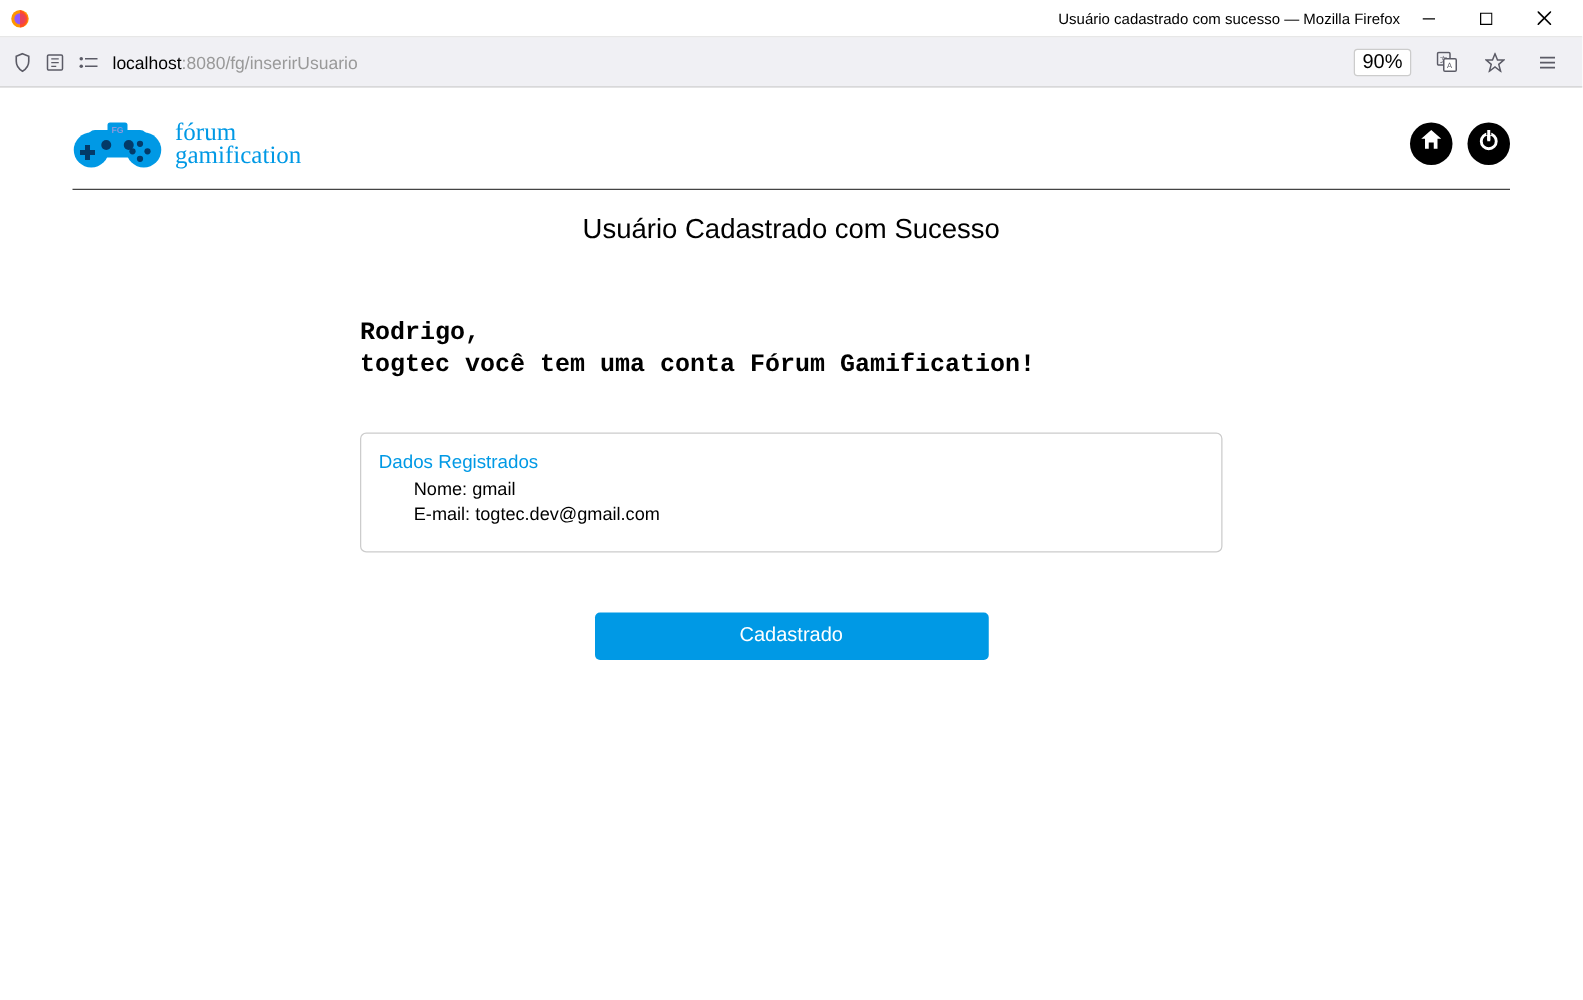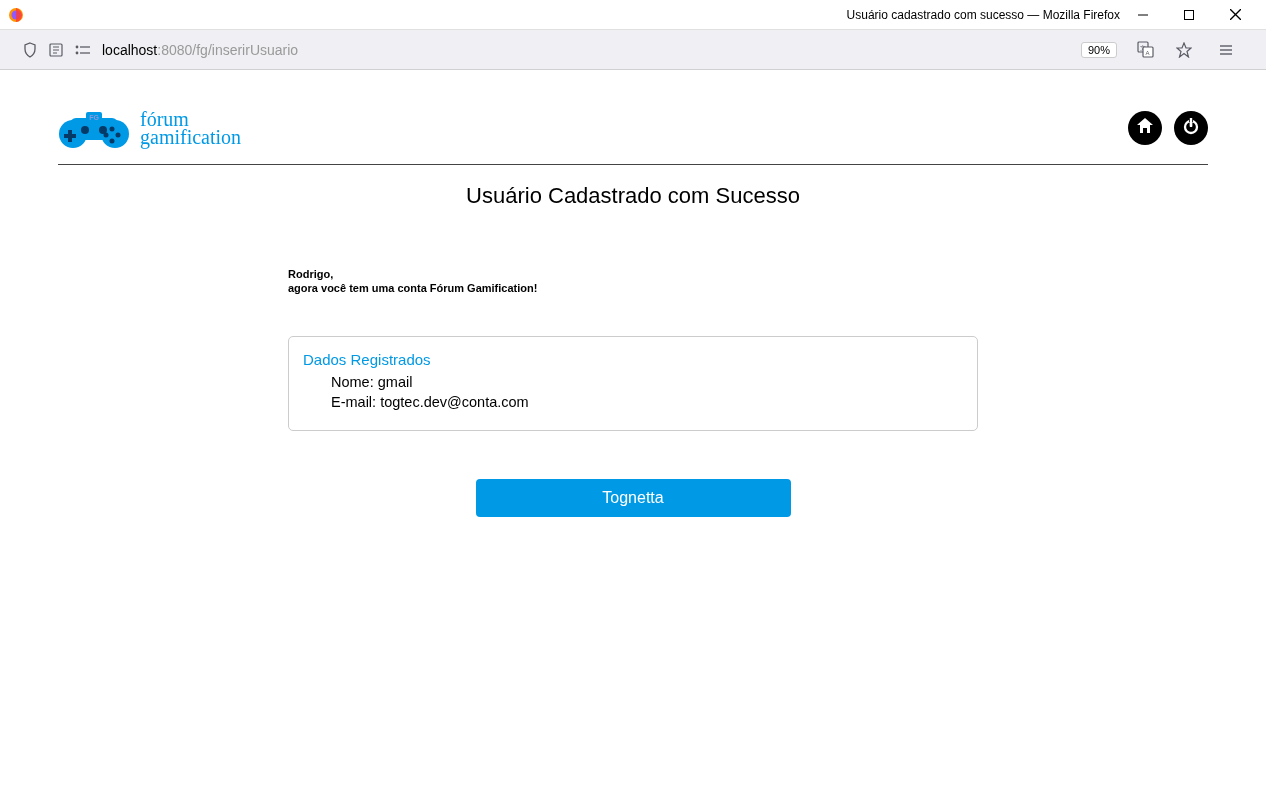"localhost:8080/fg/inserirUsuario" .addressbar { padding: 0 22px -> 0 10px }
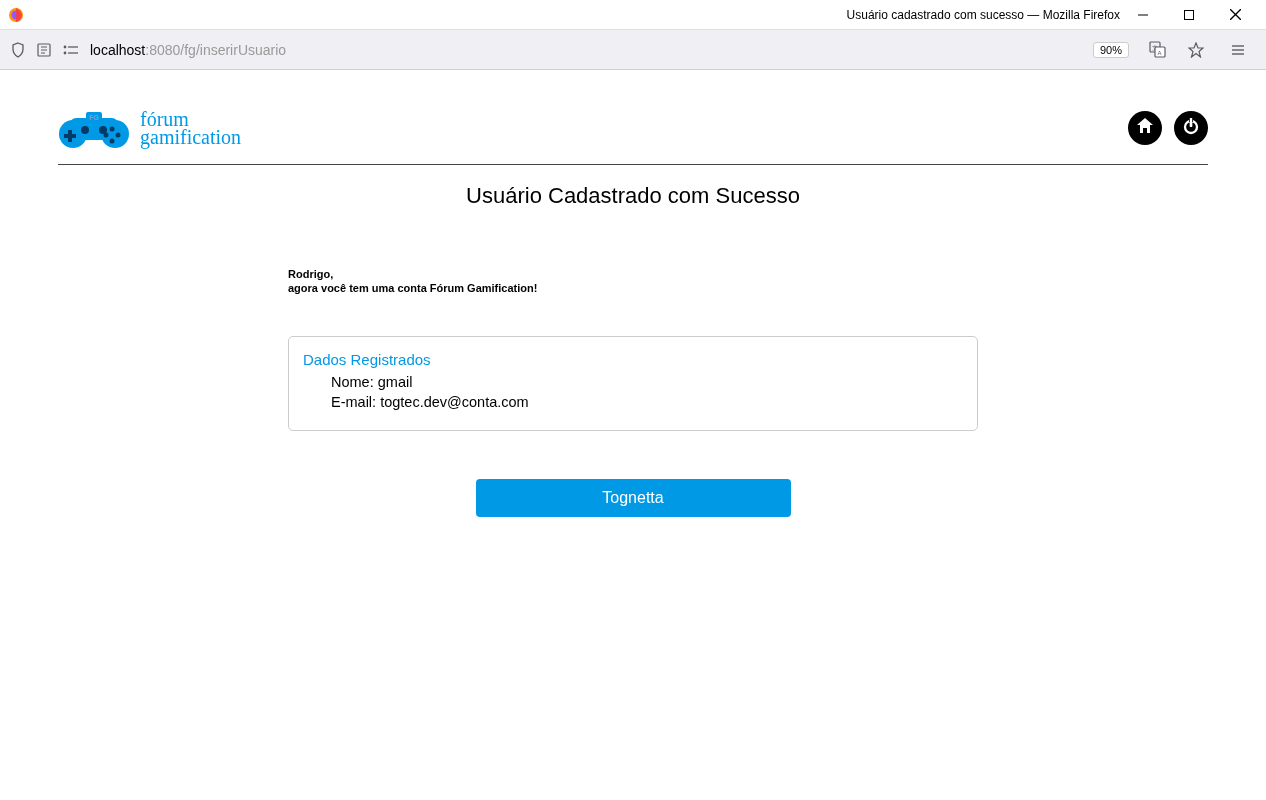"90%" .zoom-badge { font-size: 11px -> 16px }
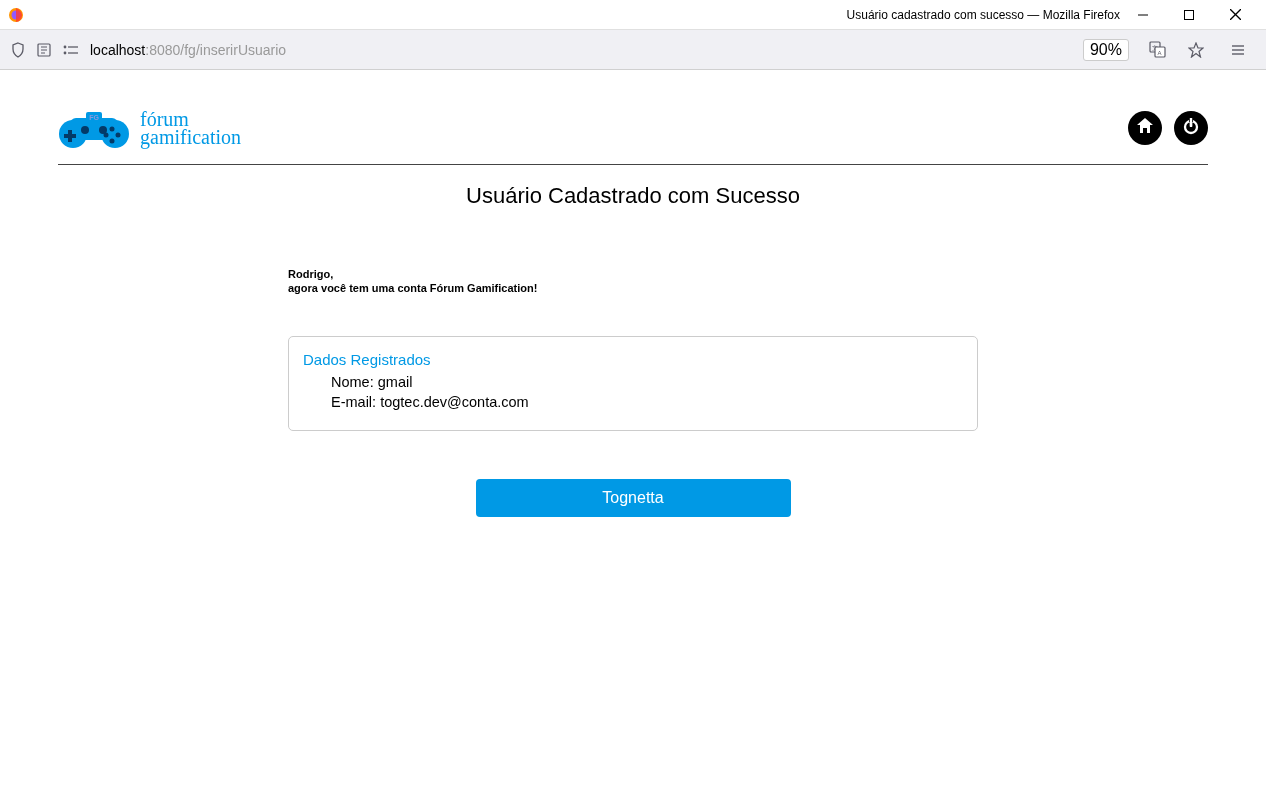"fórum" .page { margin-top: 24px -> none; padding: 8px 58px 0 58px -> 18px 58px 0 58px }
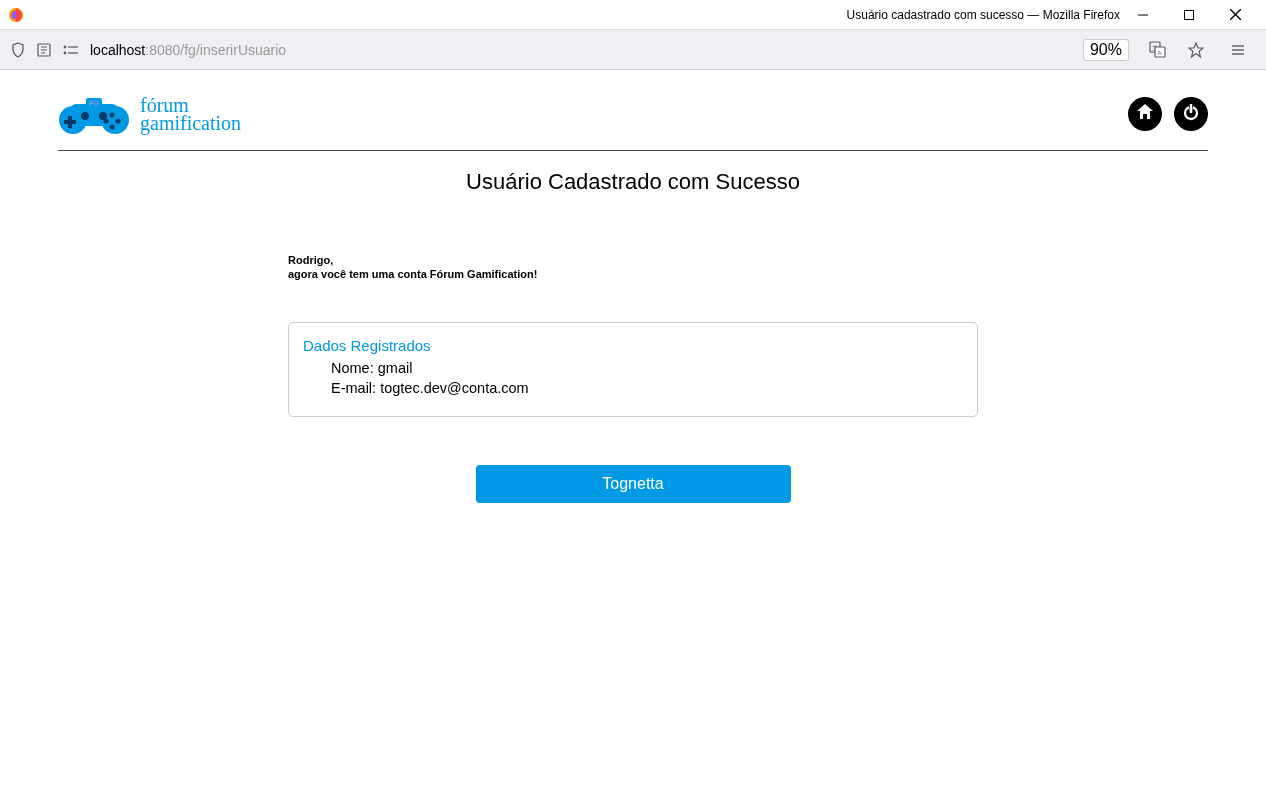"Rodrigo," .greeting { font-family: none -> Liberation Mono, monospace; font-size: 11px -> 20px }
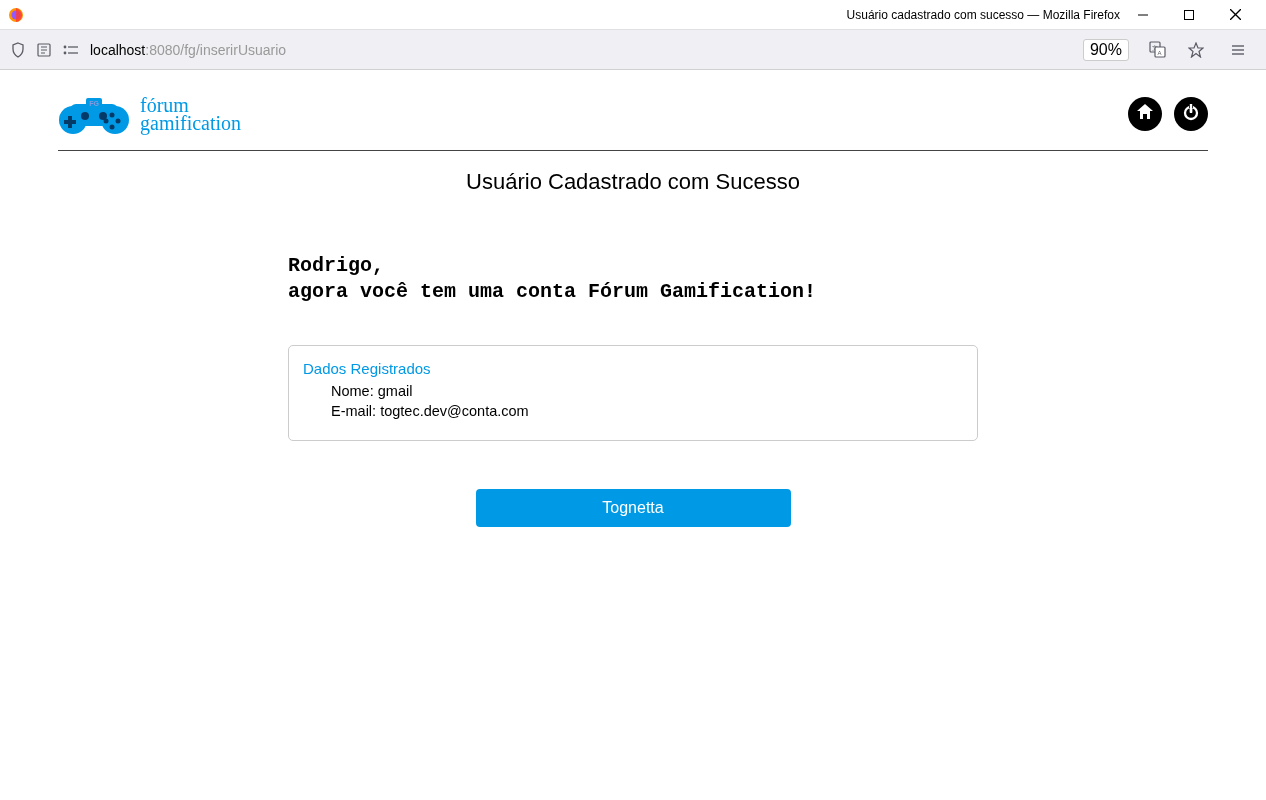"agora você tem uma conta" div { text: agora -> togtec }
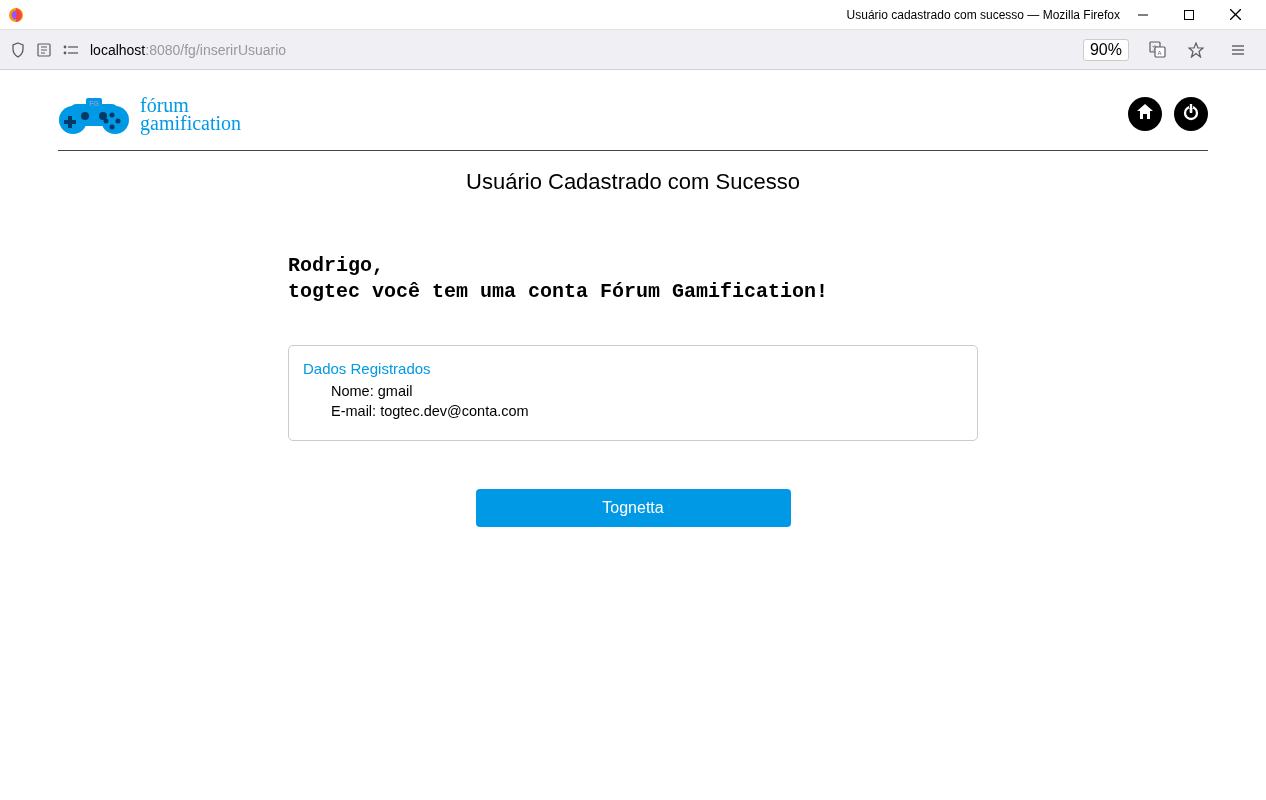"togtec.dev@conta.com" span { text: togtec.dev@conta.com -> togtec.dev@gmail.com }
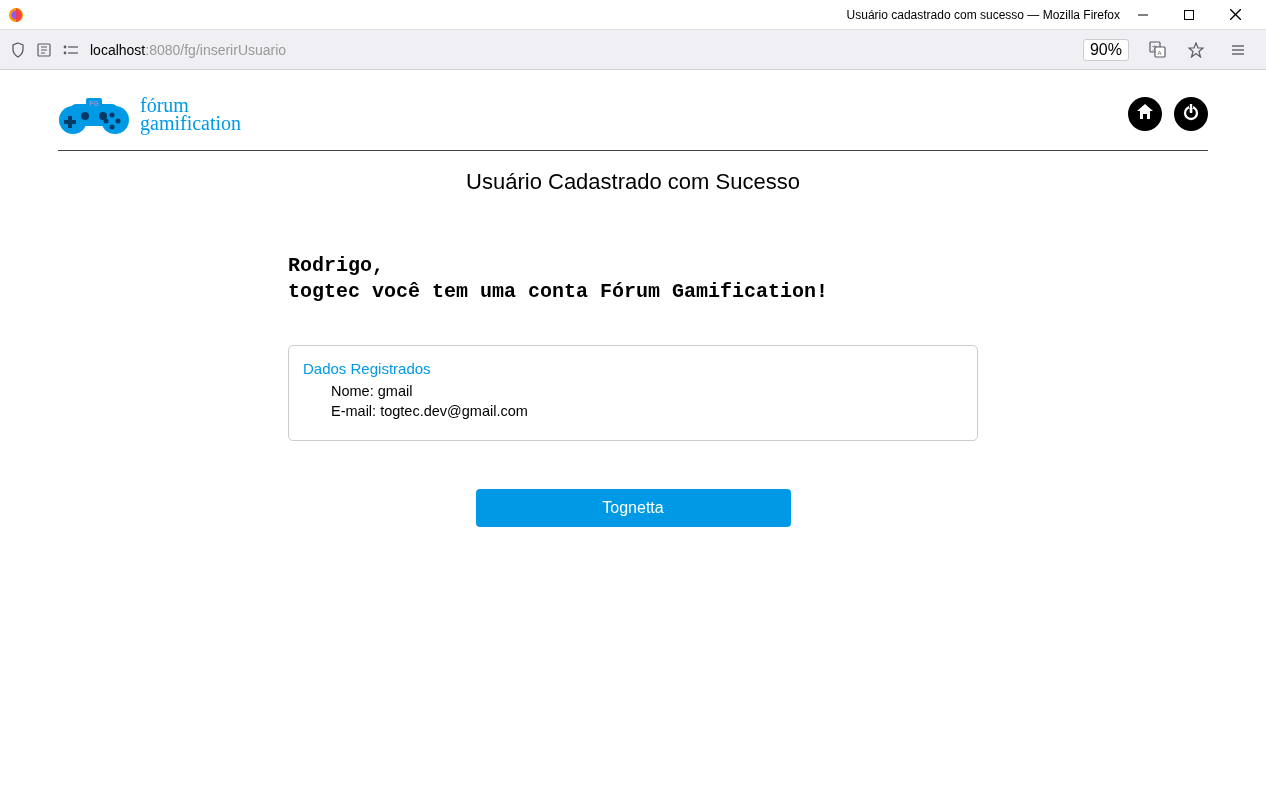"Tognetta" button.continue-btn { text: Tognetta -> Cadastrado }
